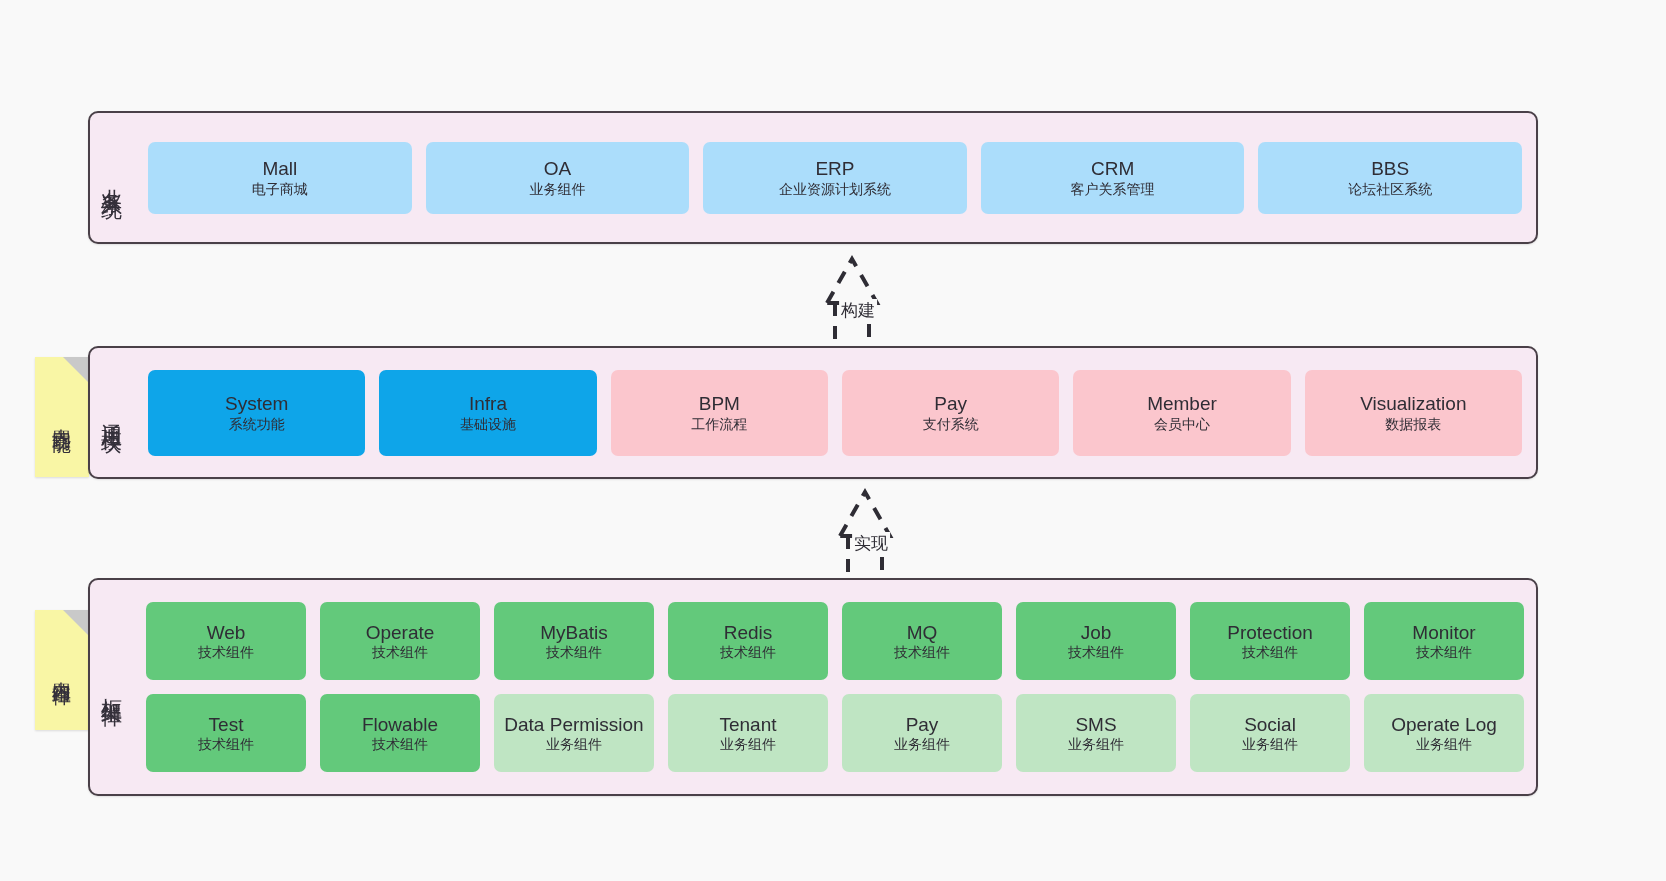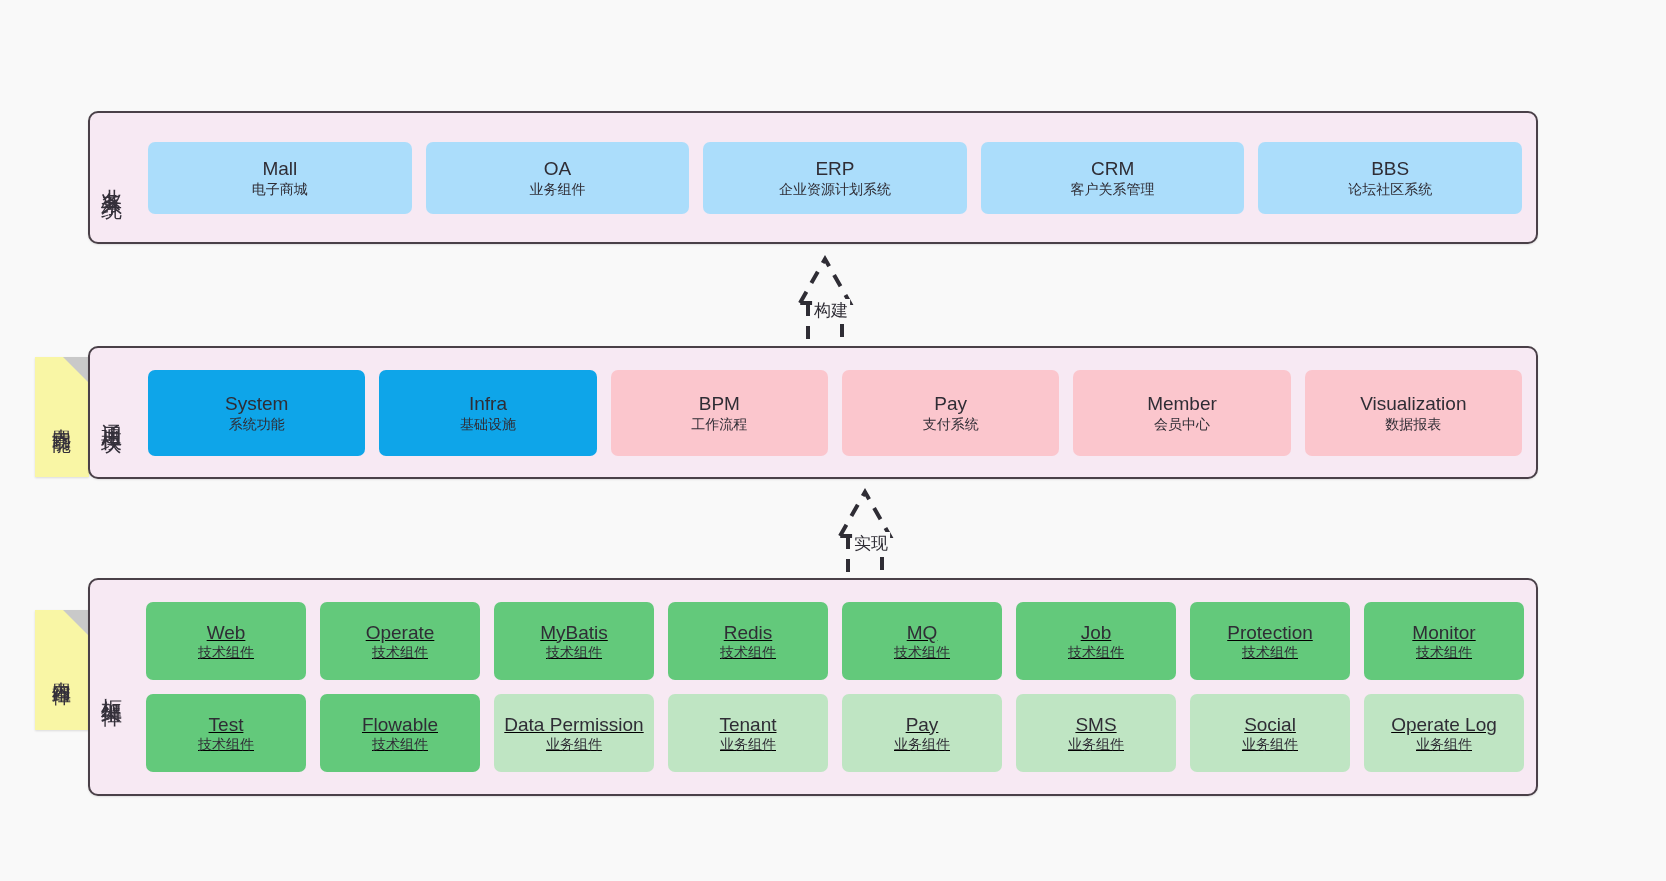"构建" #arrow-build { left: 730px -> 757px }
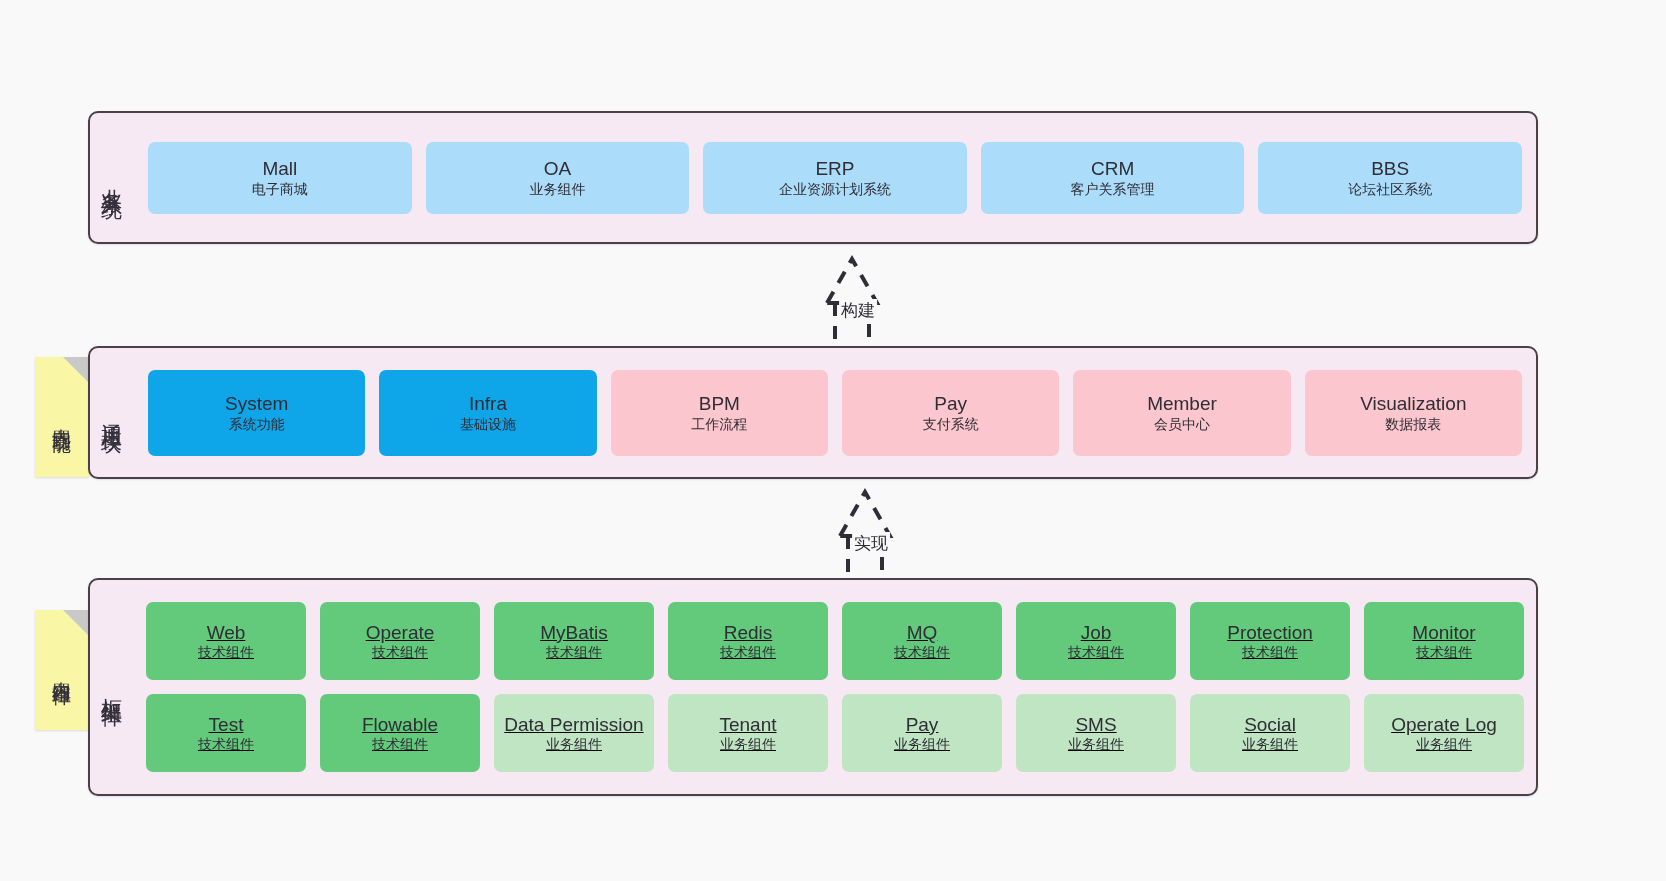"Web" .layer-body.two-rows { text-decoration: underline -> none }
